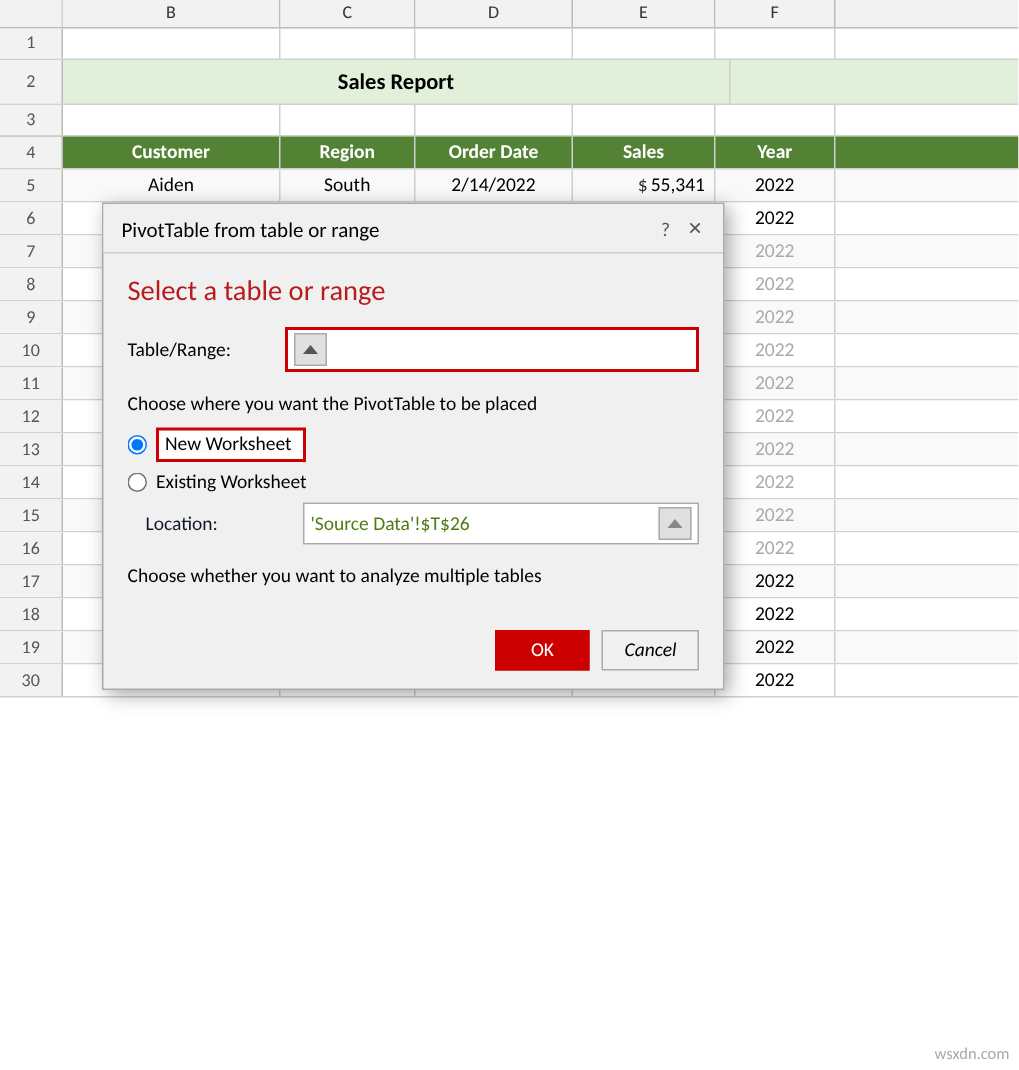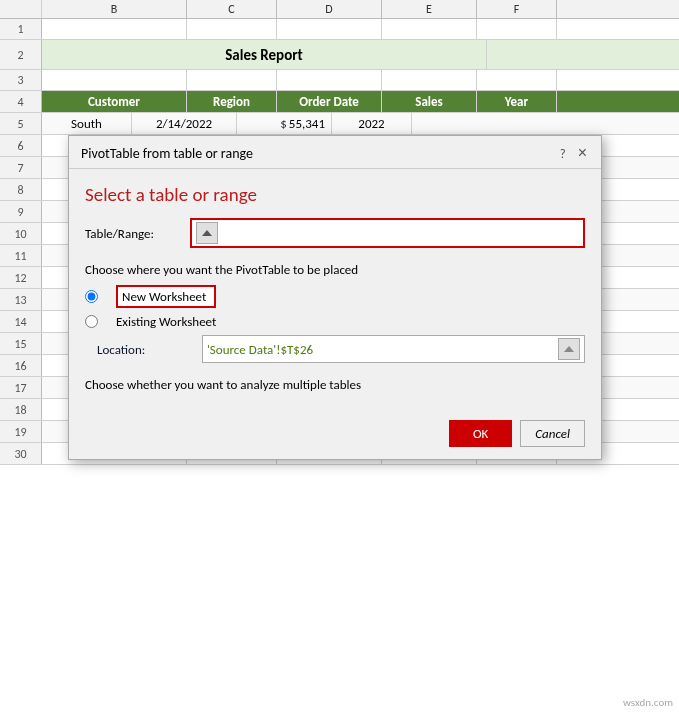"Aiden" div.cell { html: none -> <div>Aiden</div> }
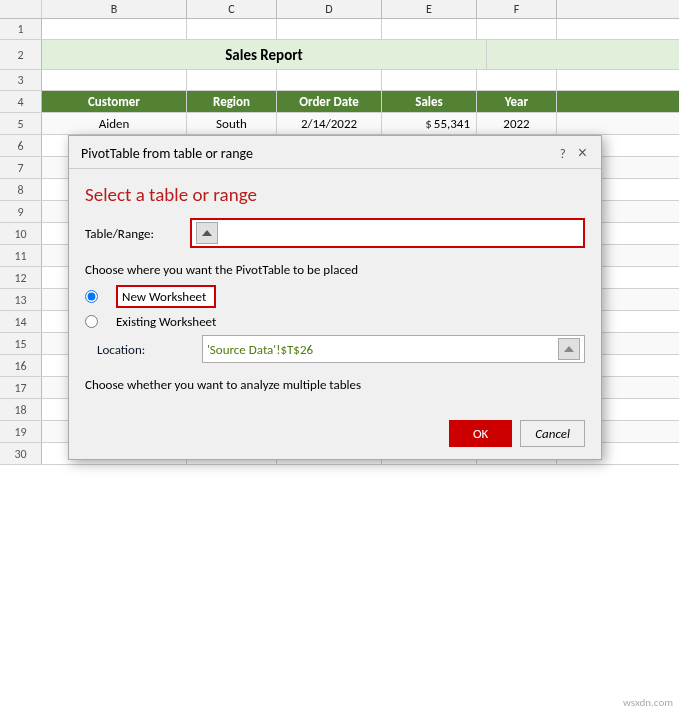"PivotTable from table or range" .dialog-overlay { width: 534px -> 415px }
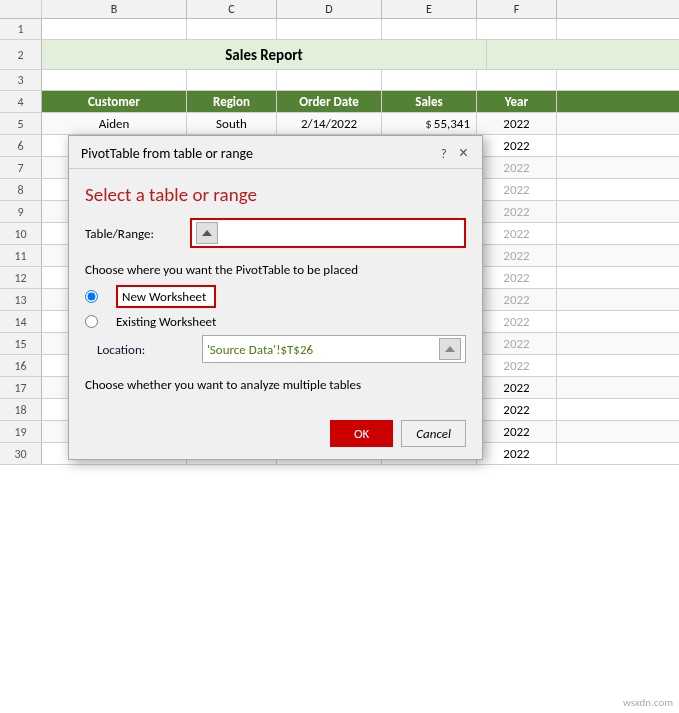"New Worksheet" .radio-option { gap: 18px -> 6px }
